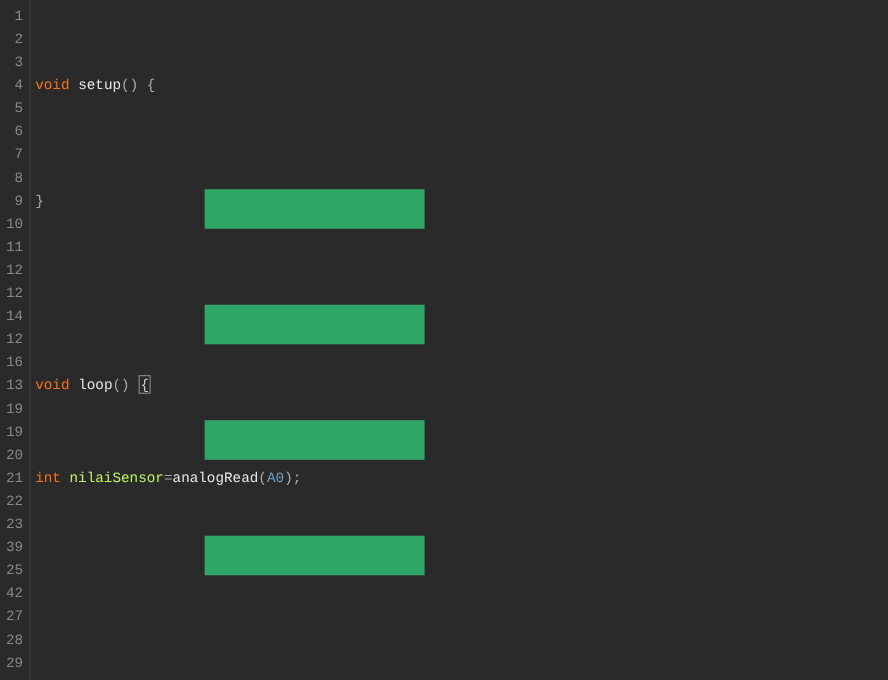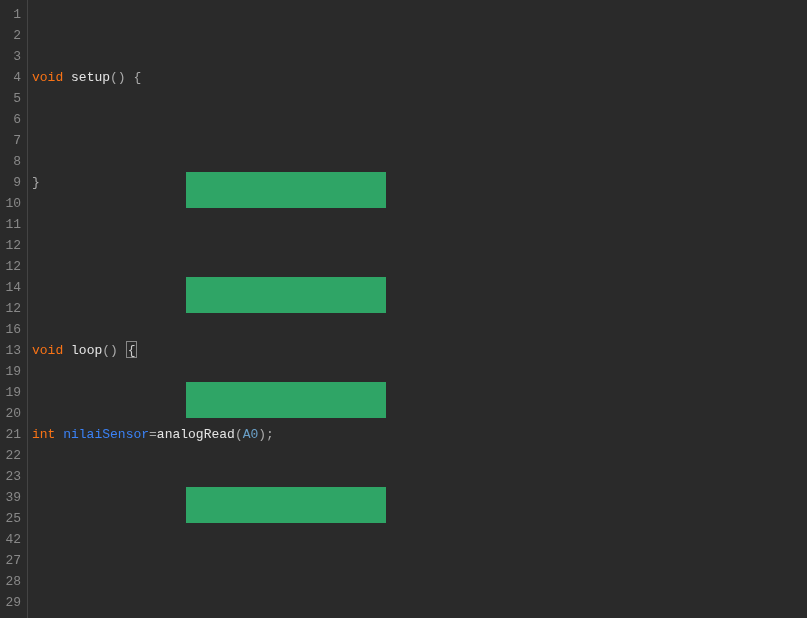"nilaiSensor" .ident { color: #3b82f6 -> #bef264 }
